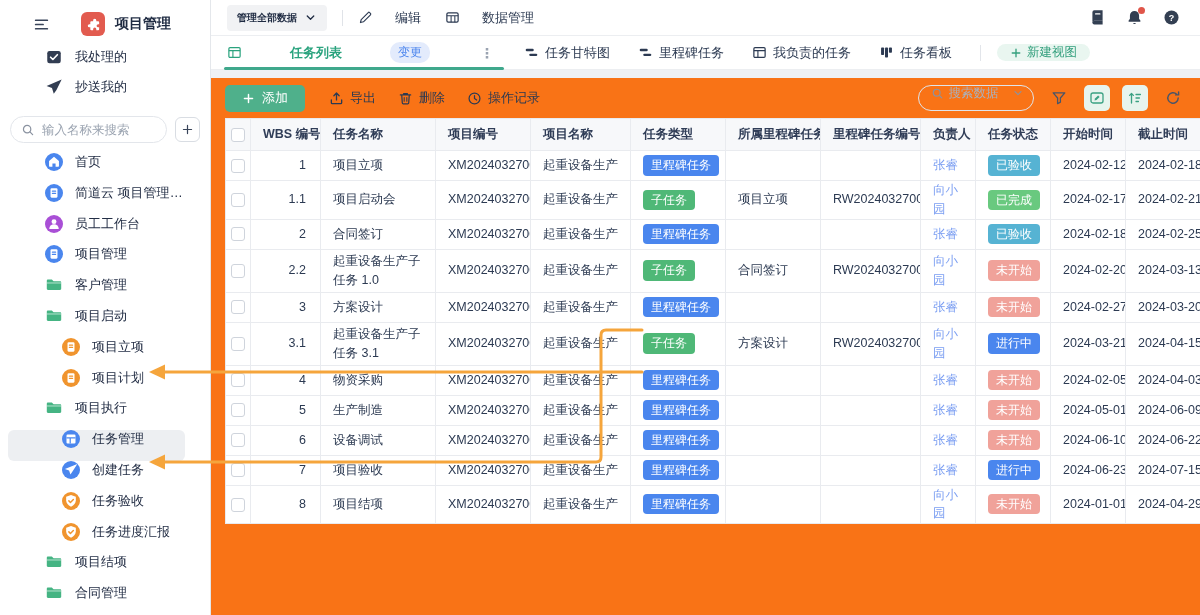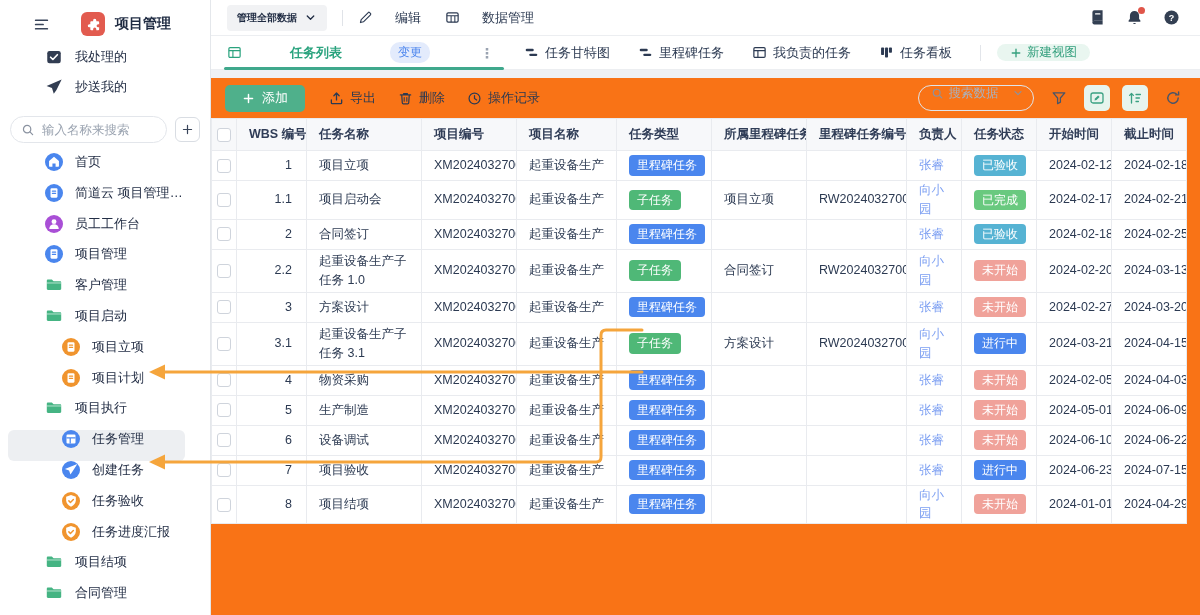"WBS 编号" .table-wrap { margin-left: none -> 14px }
